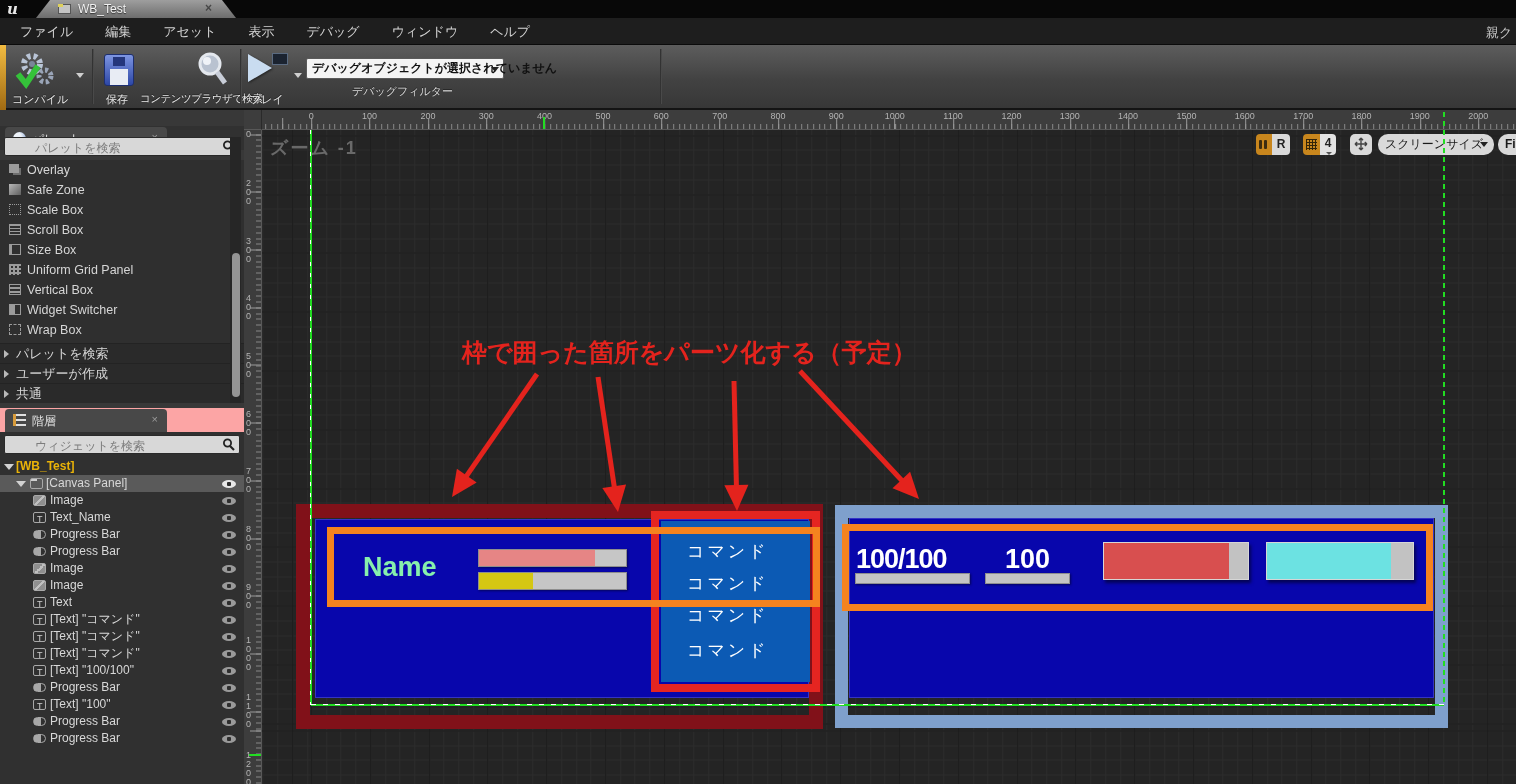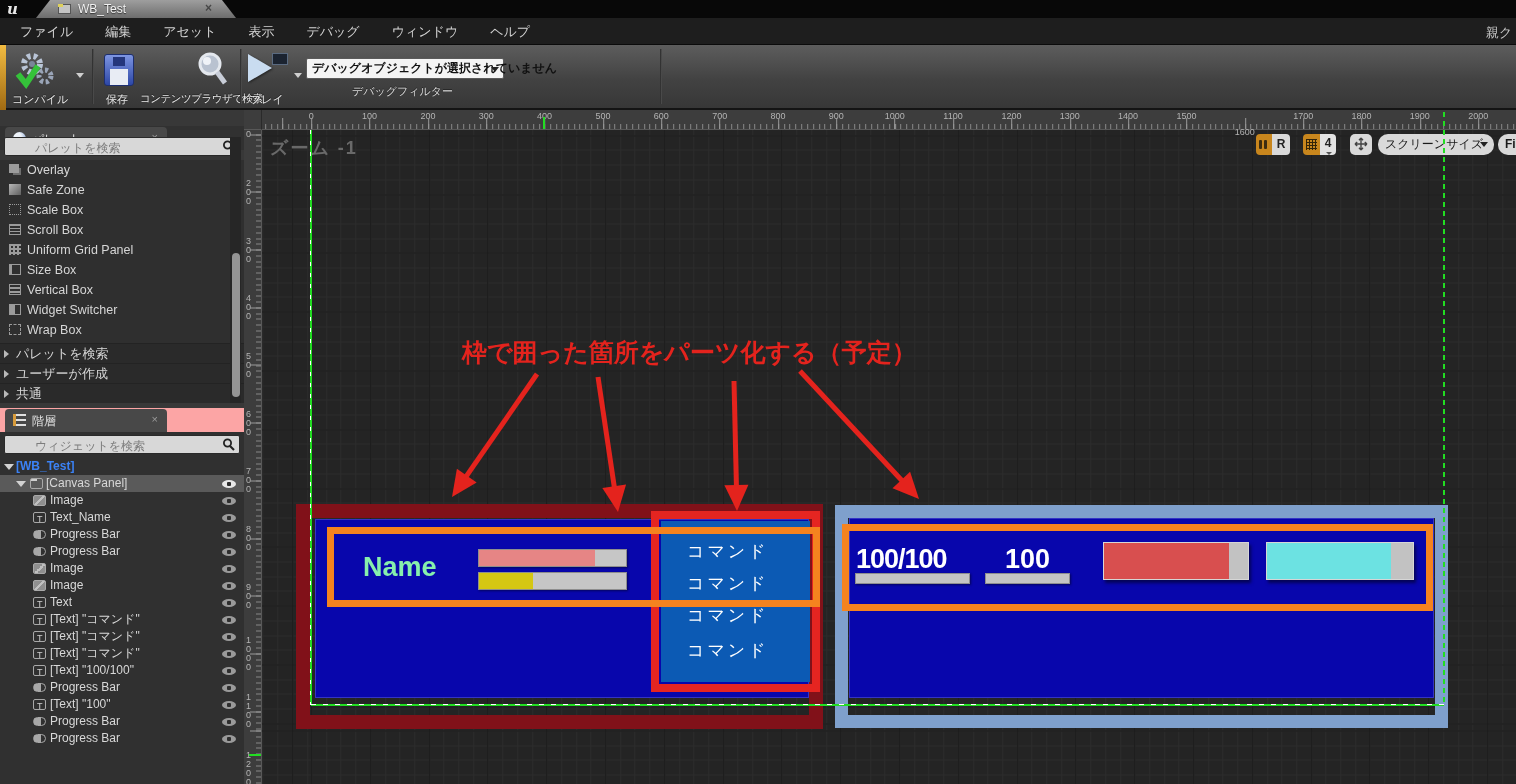"1600" span.rlabel { margin-top: 16px -> none }
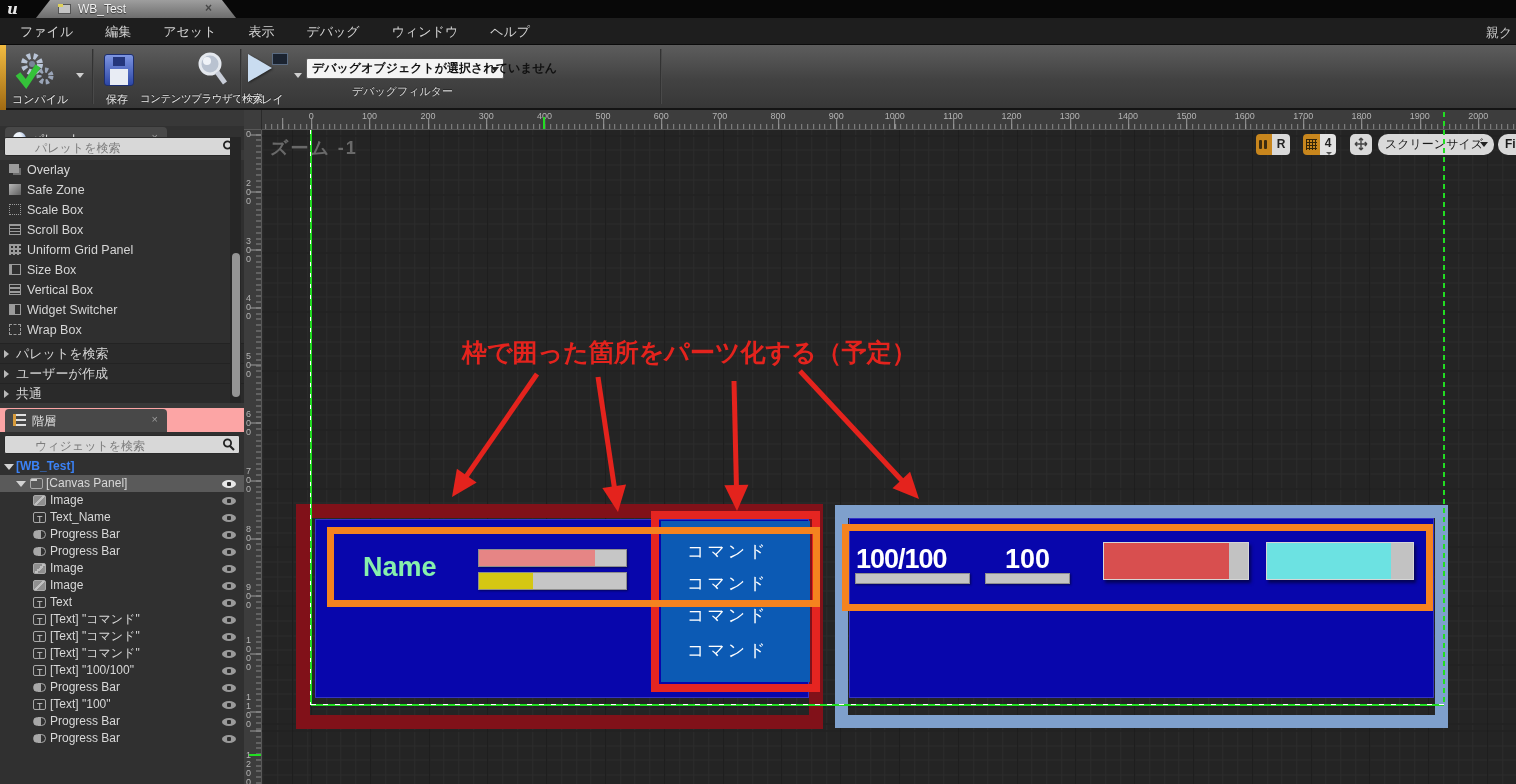"Uniform Grid Panel" div.prow { order: before "Size Box" -> after "Size Box" }
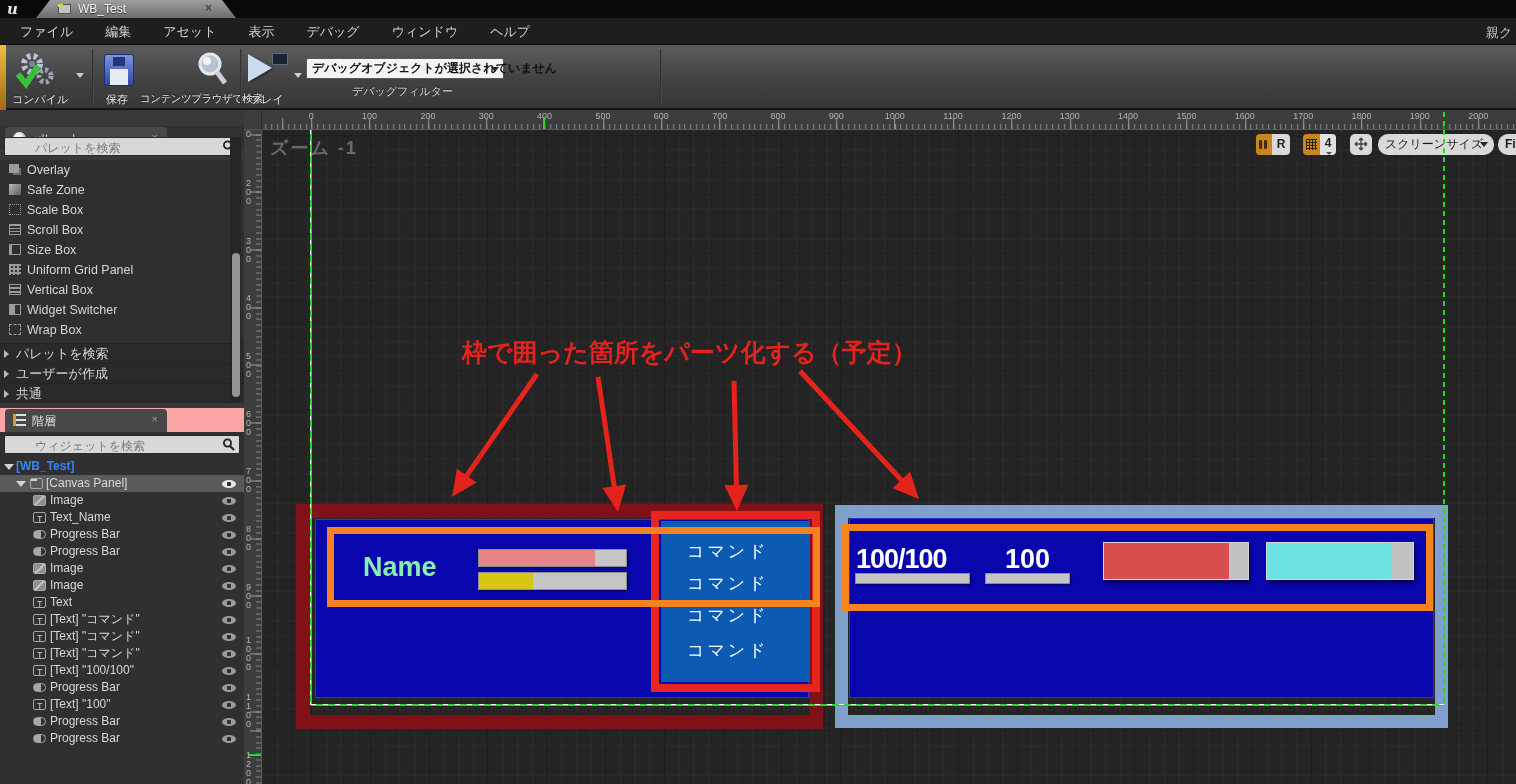"[WB_Test]" .hrow.bold { color: #3b82f6 -> #eab308 }
